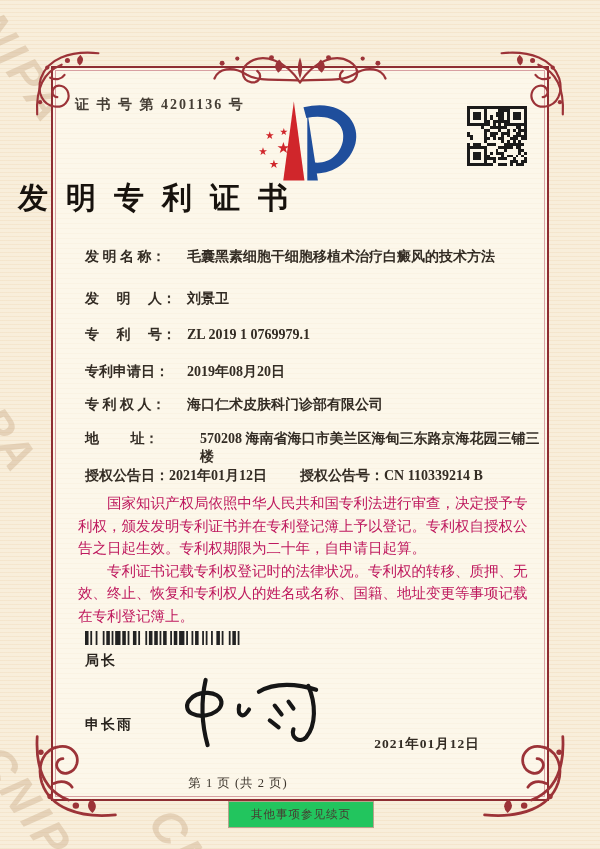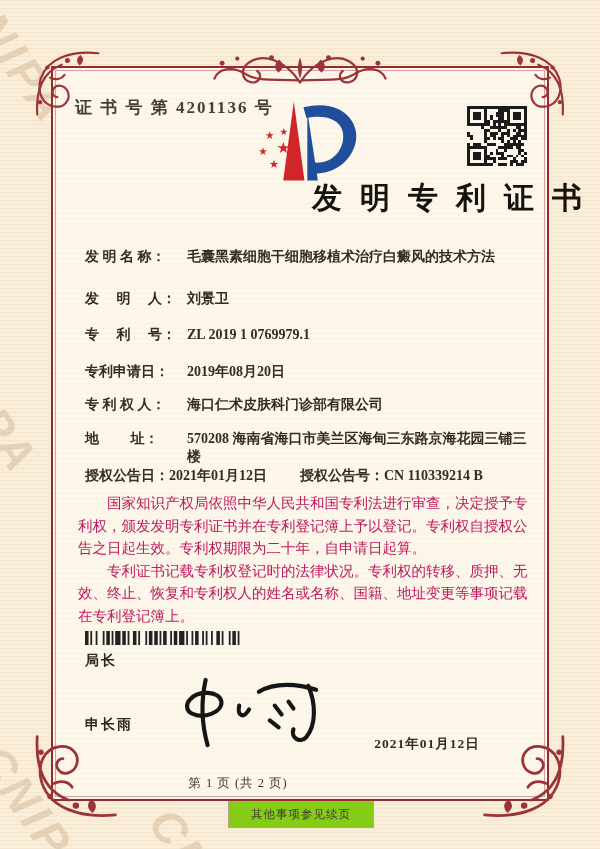"证 书 号 第 4201136" .cert-no { font-size: 17px -> 14px }
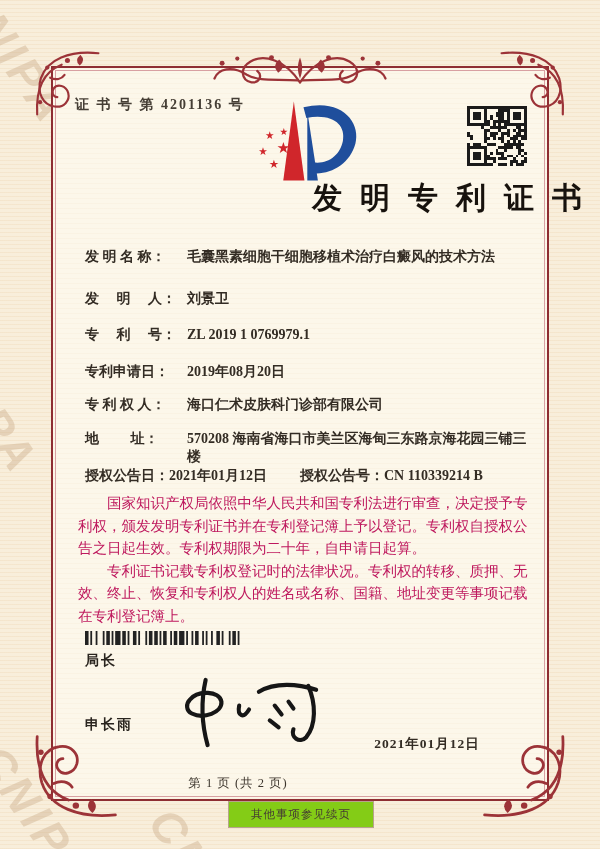"发明专利证书" .page-title { text-align: right -> left }
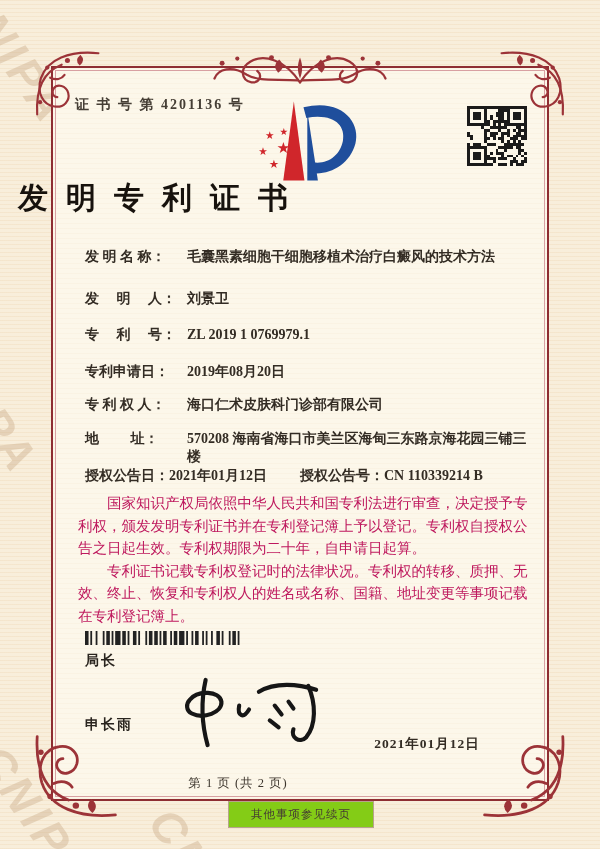"570208 海南省海口市美兰区海甸三东路京海花园三铺三楼" .addr-value { margin-left: 6px -> 19px }
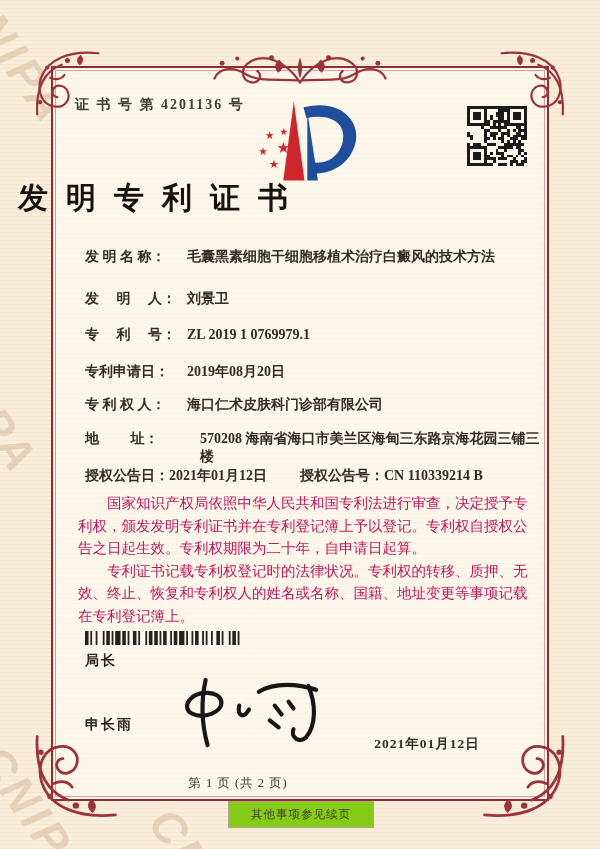"其他事项参见续页" .footer-note { background: #84cc16 -> #22c55e }
